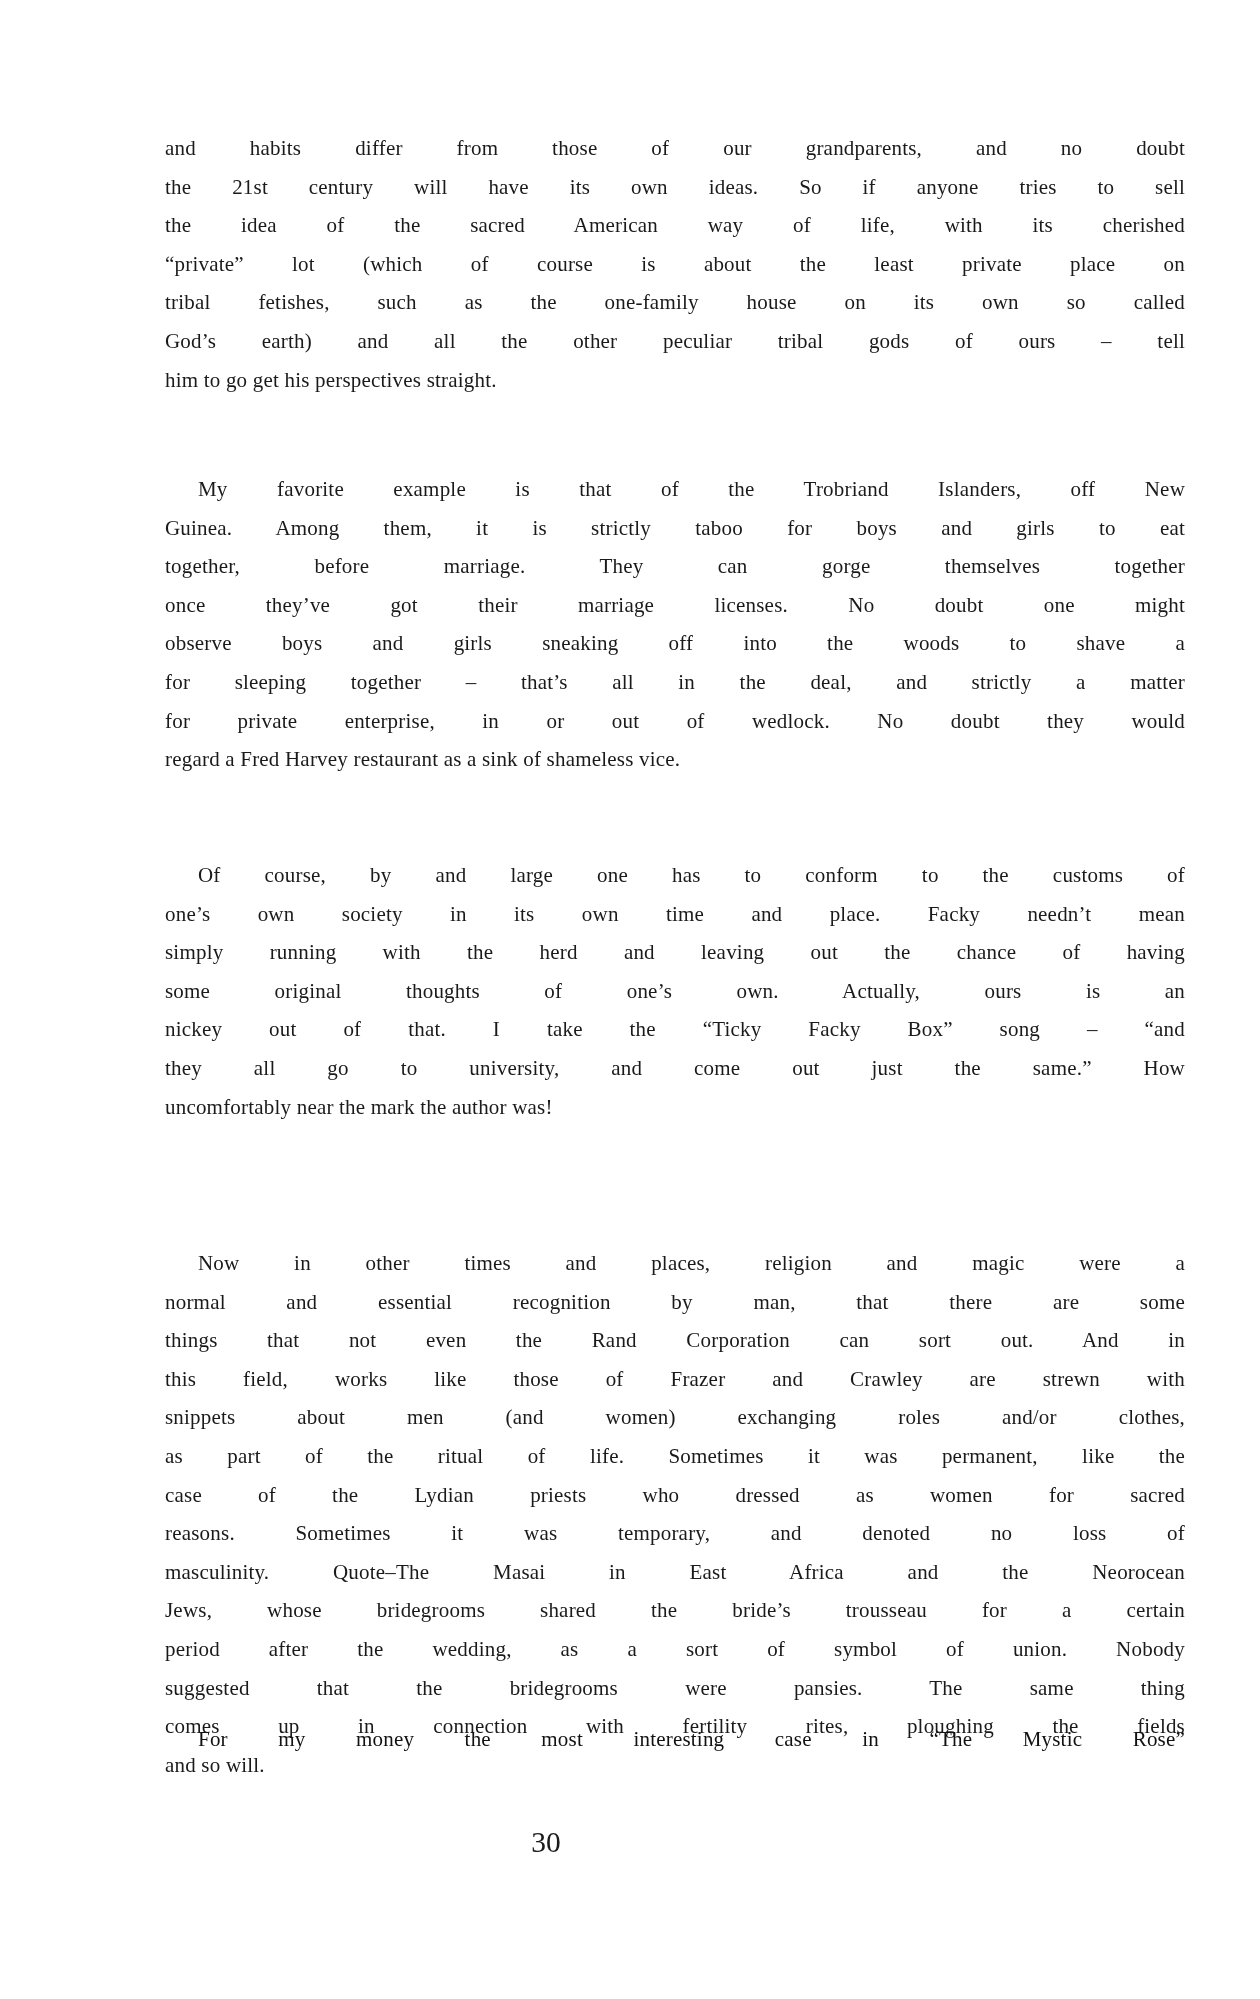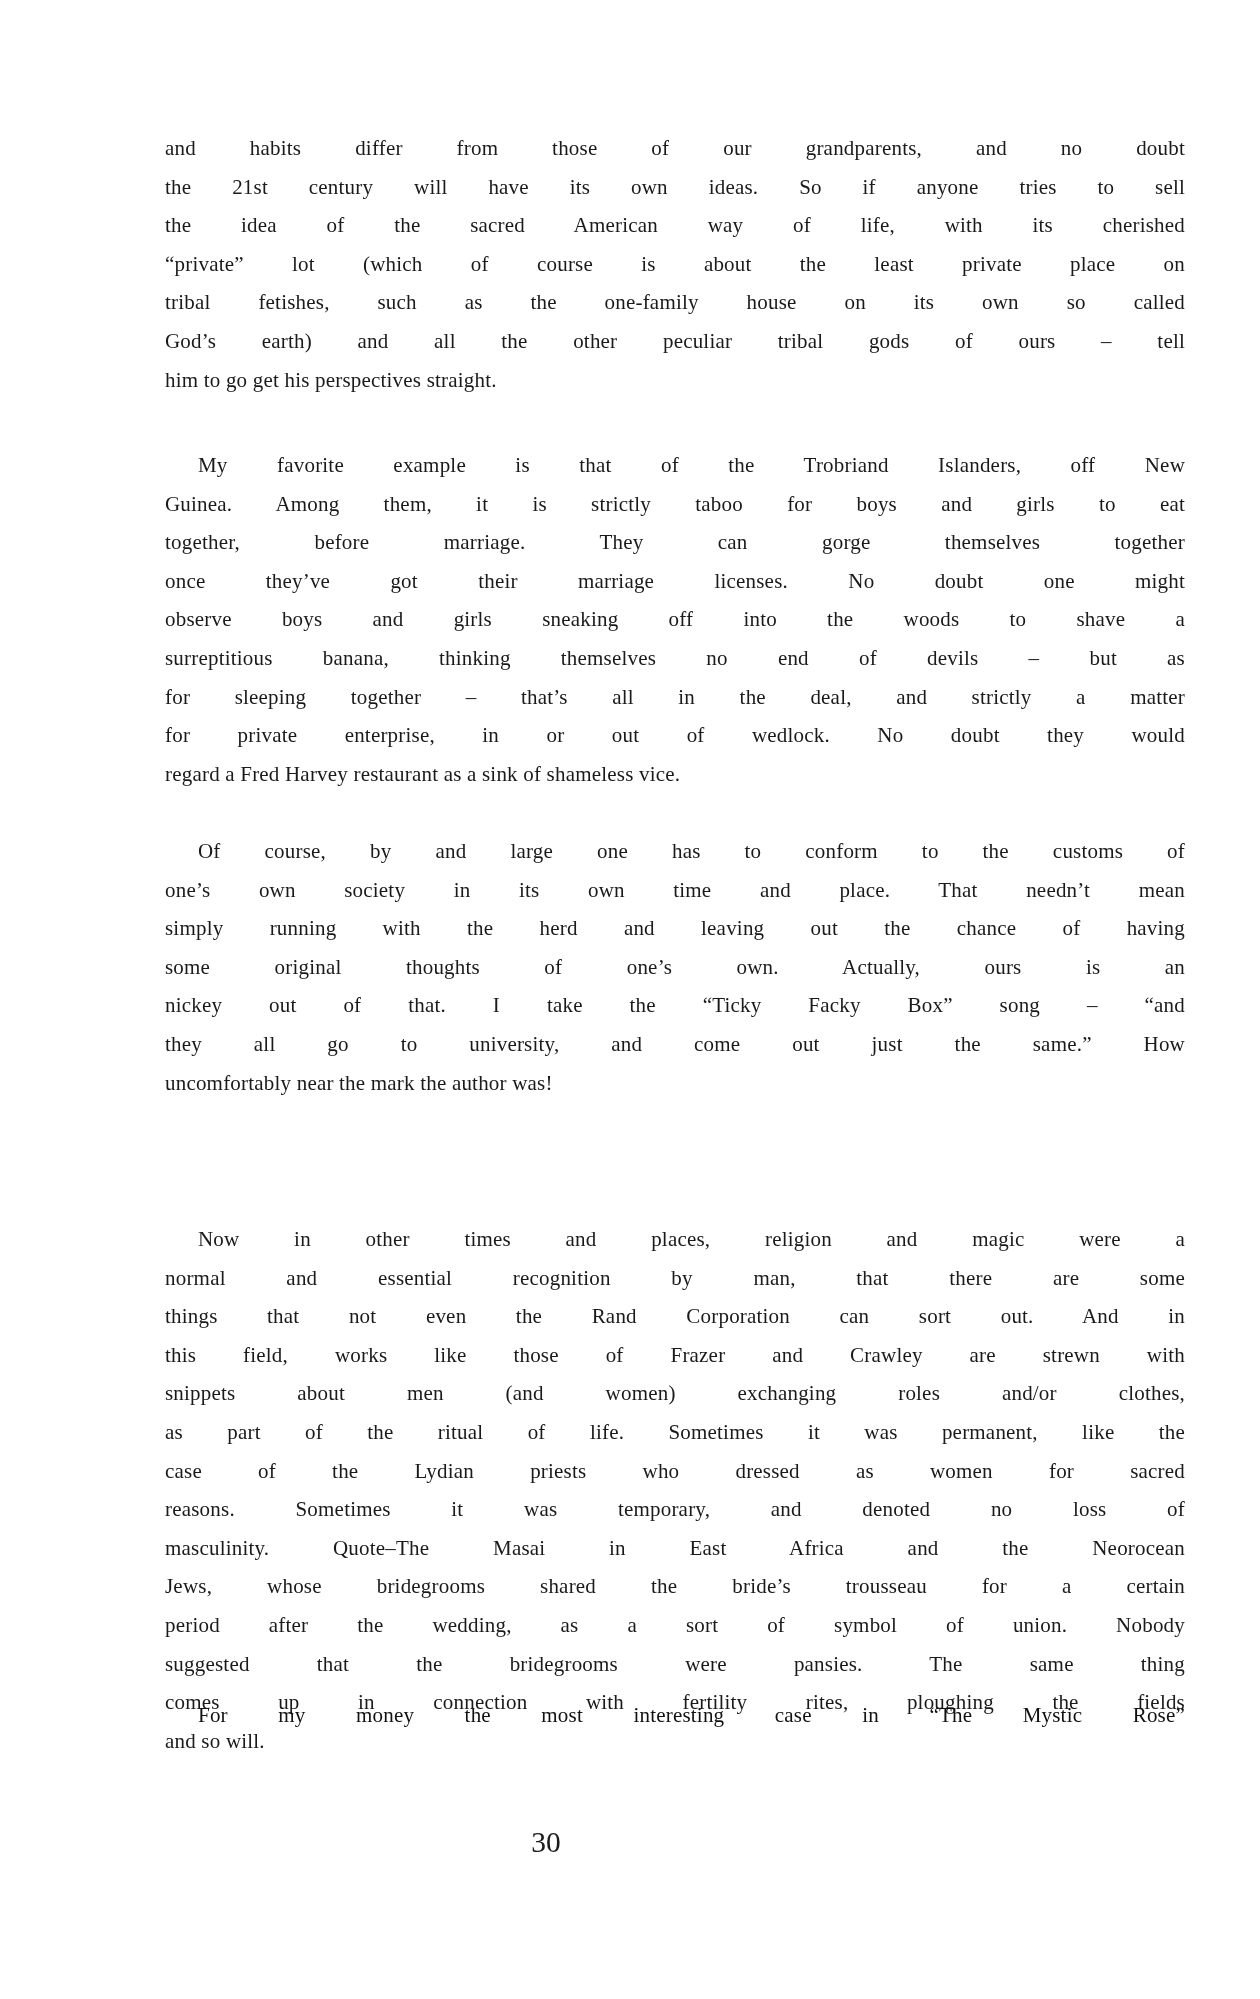"My favorite example is that" .line.indent { margin-top: none -> 24px }
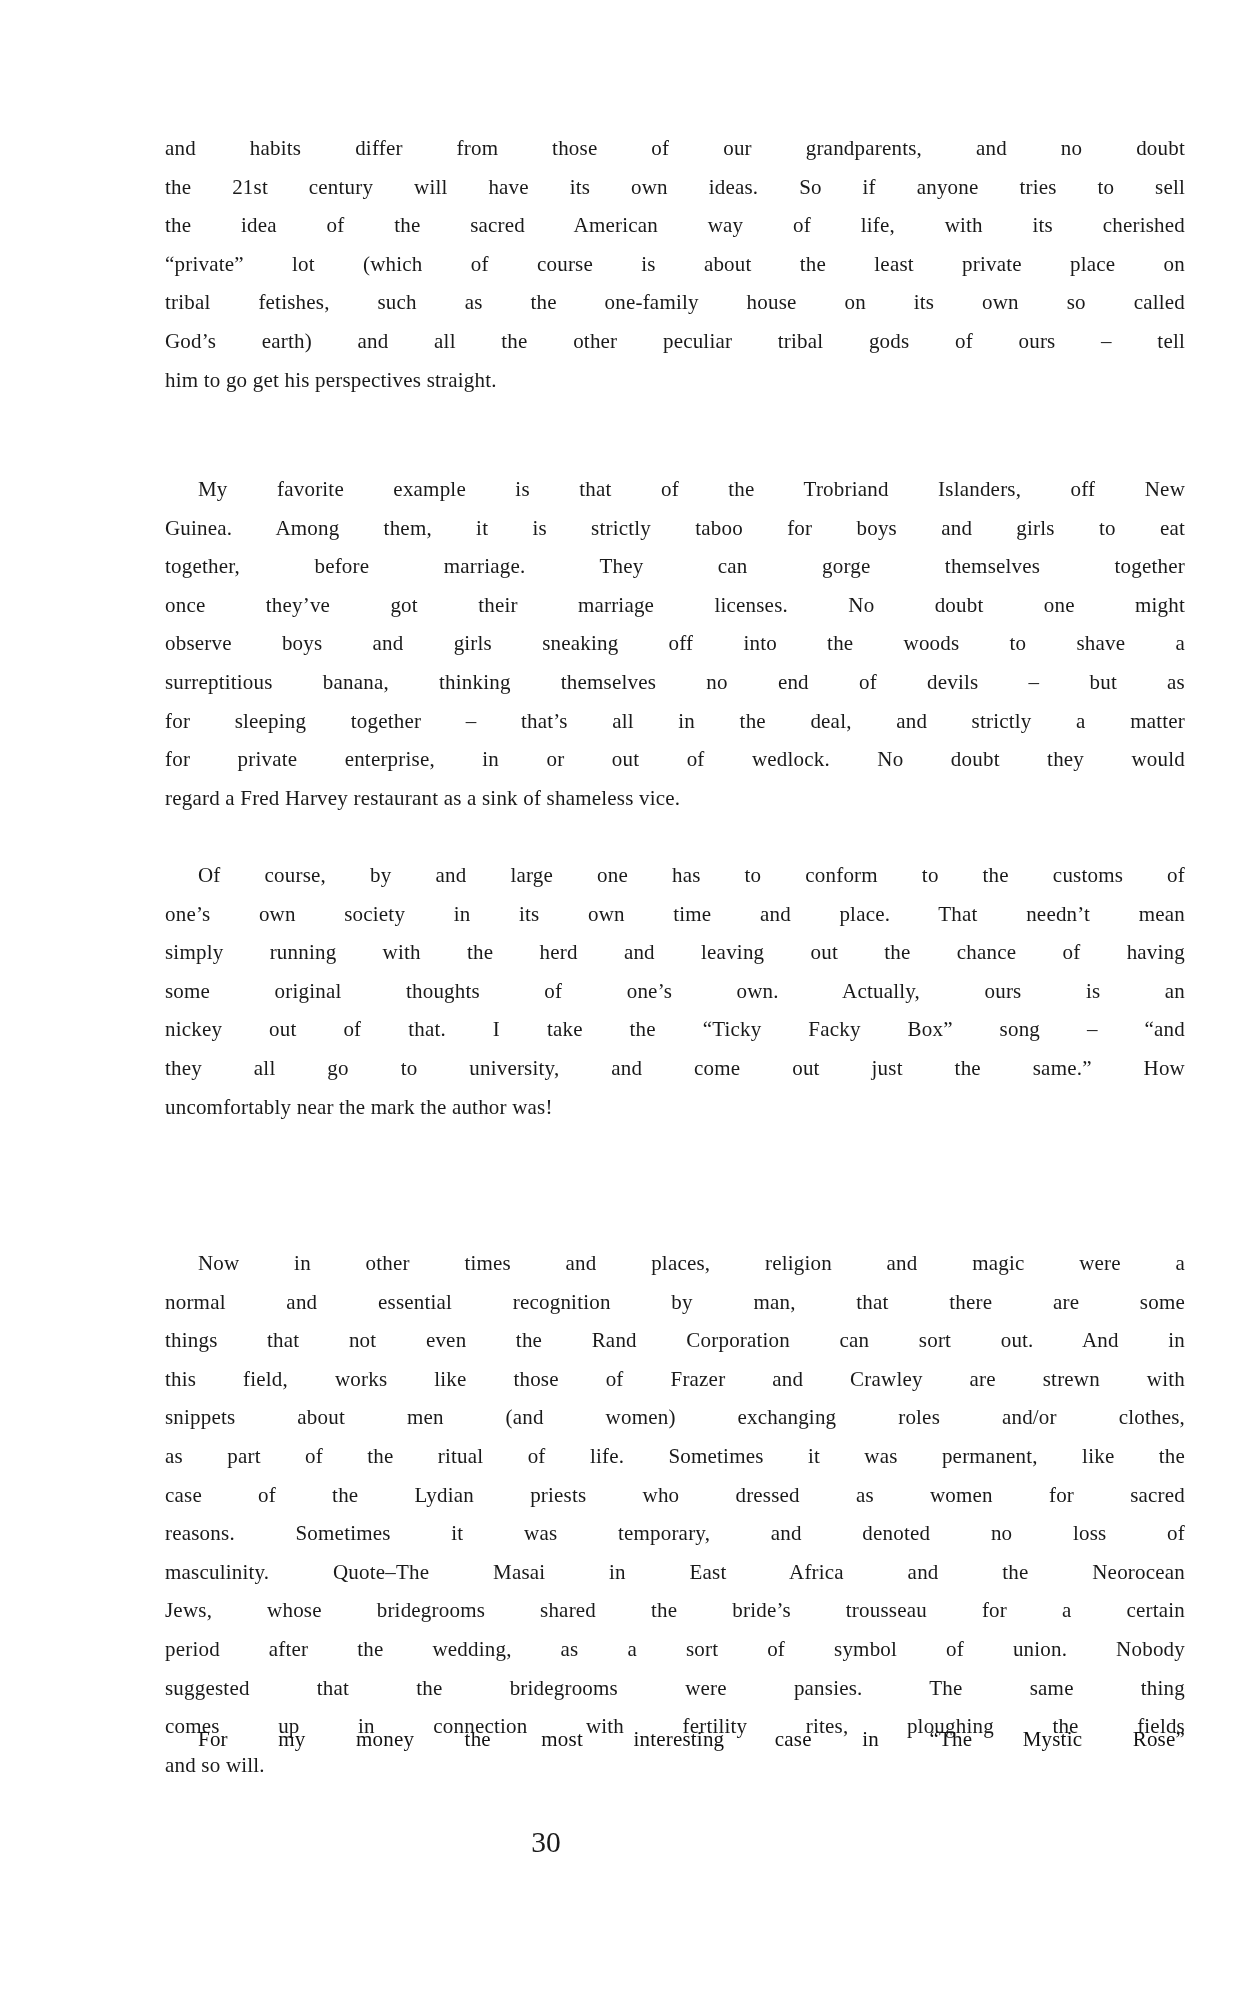"surreptitious banana, thinking" span.line { html: <span>surreptitious banana, thinking themselves no end of devils – but as</span> -> none }
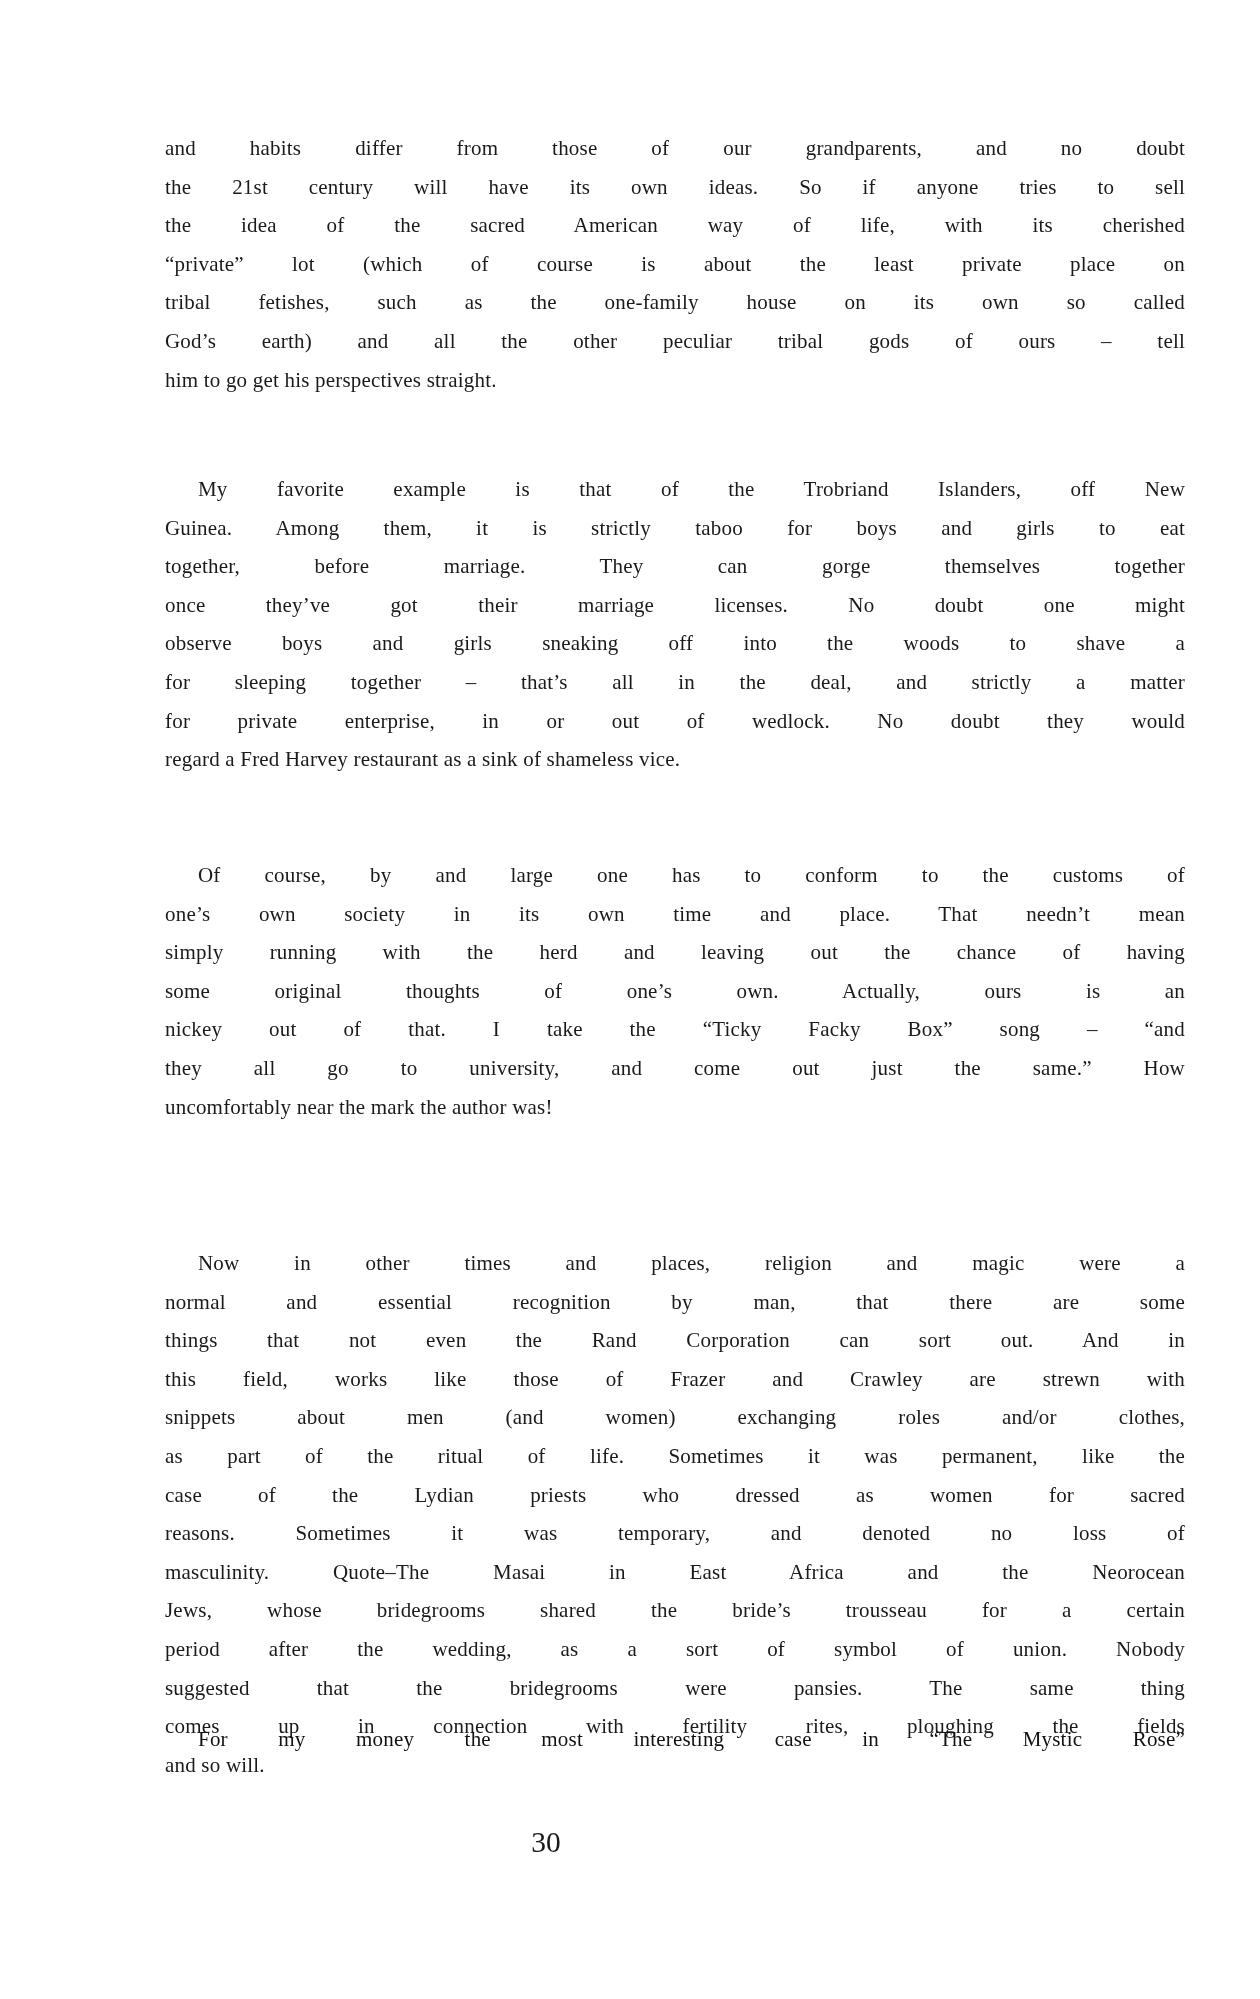"one’s own society in its" span.line { text: That -> Facky }
